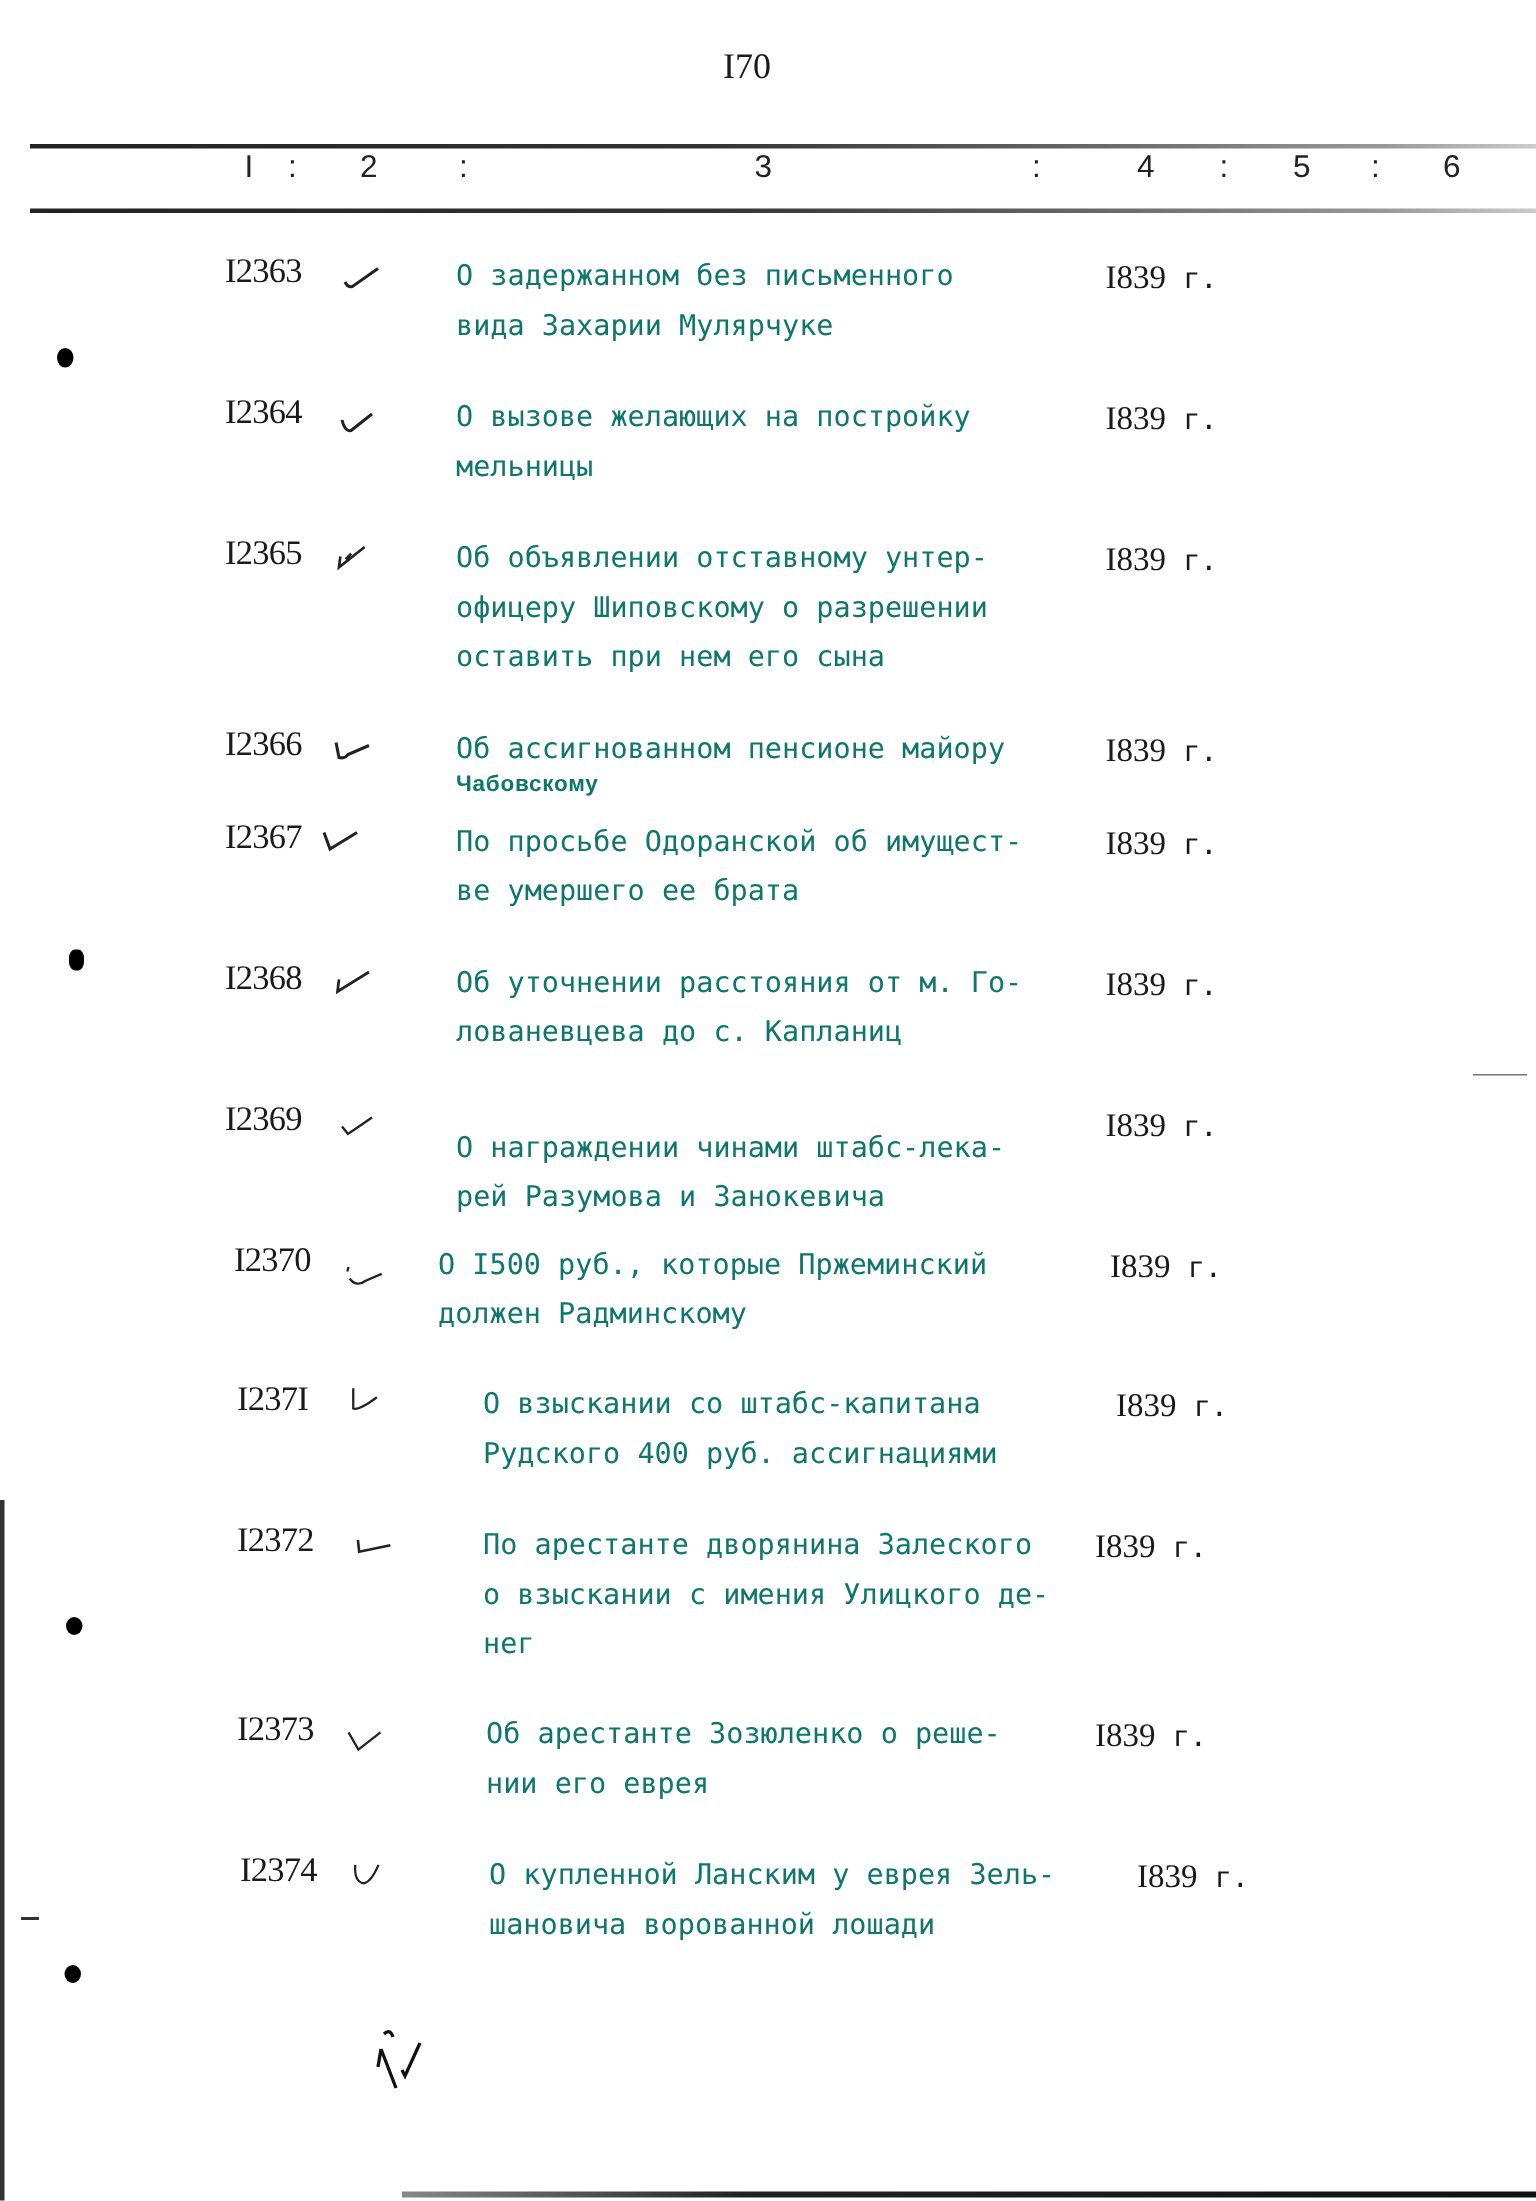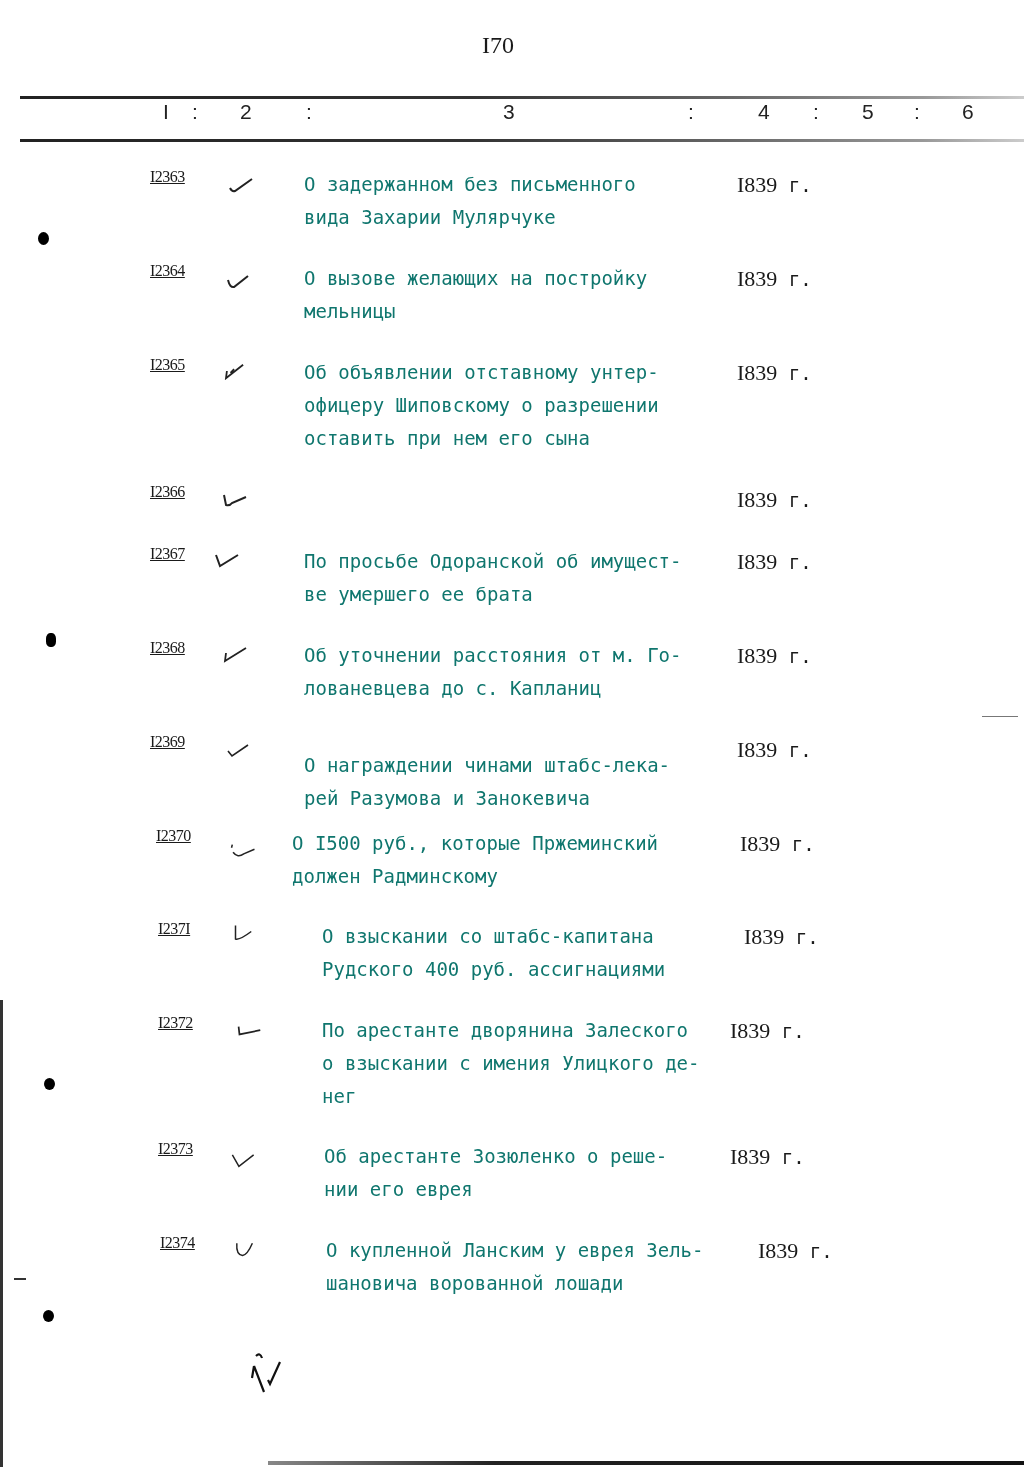"I2363" .entry .num { font-size: 16px -> 23px; text-decoration: underline -> none }
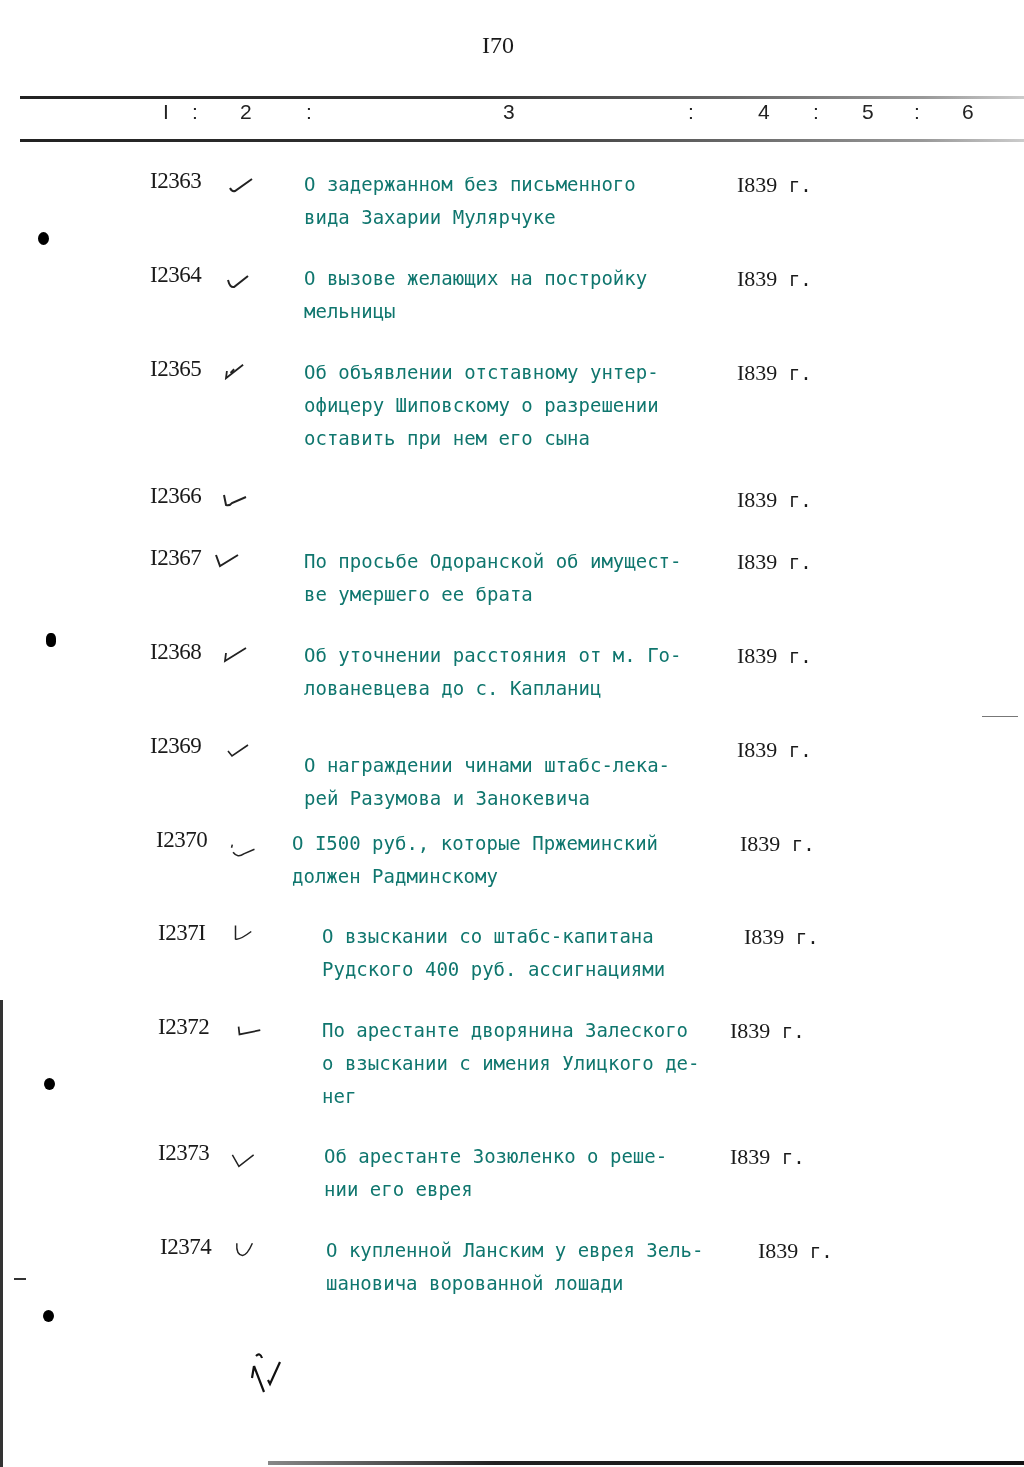"Об ассигнованном пенсионе майору" span { html: none -> <span>Об ассигнованном пенсионе майору</span> }
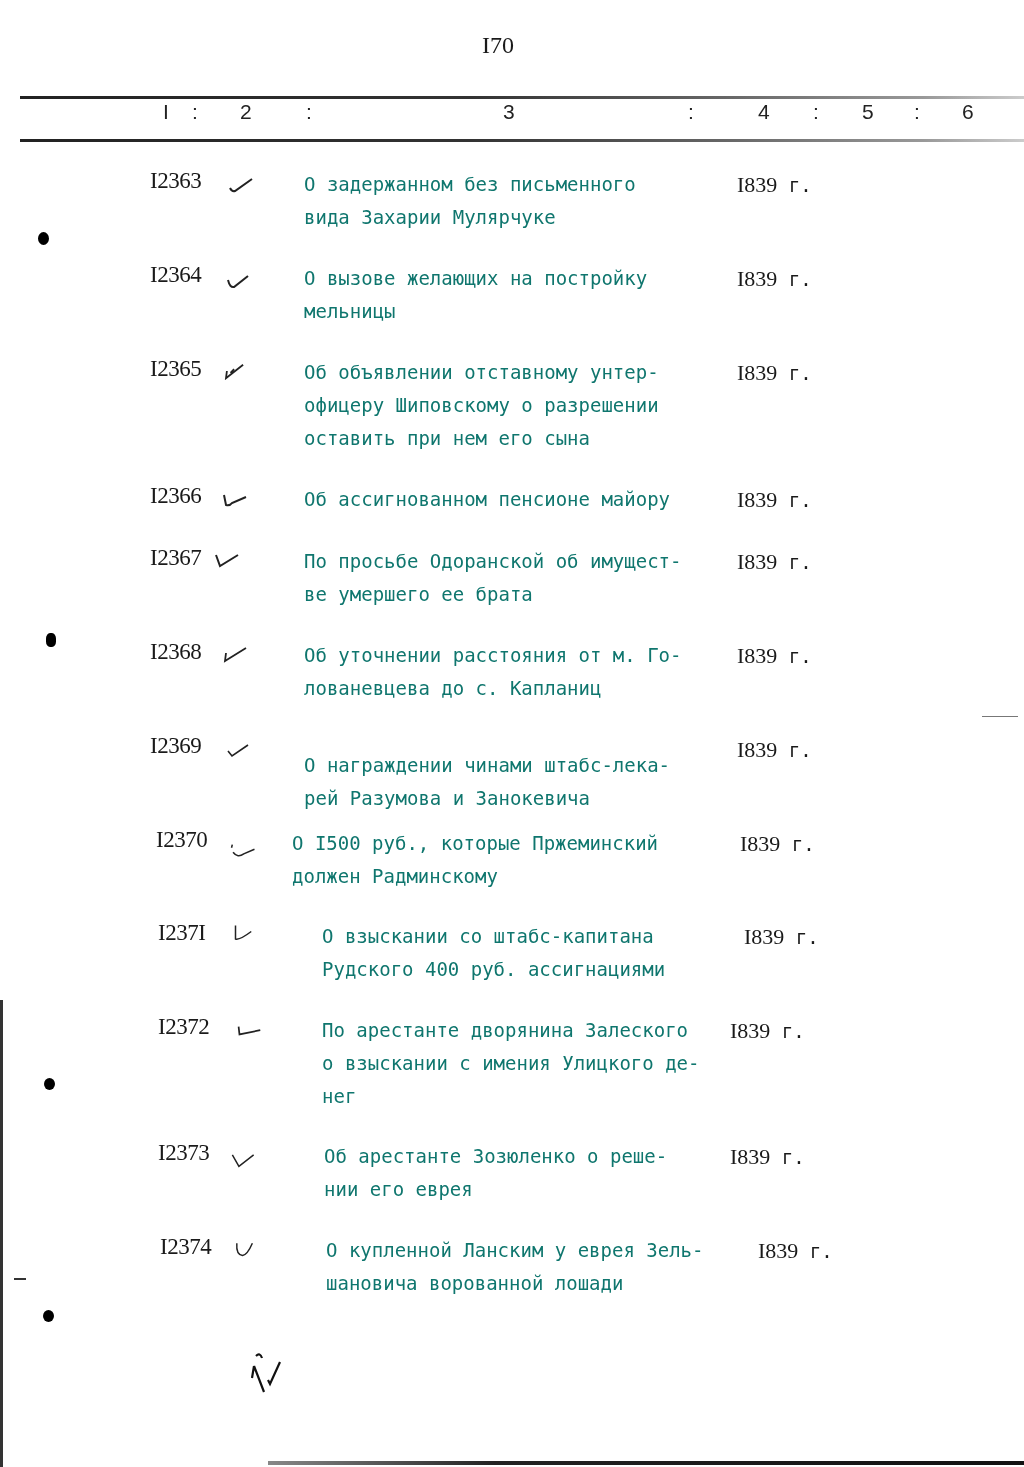"Чабовскому" span.hand { html: none -> <span>Чабовскому</span> }
